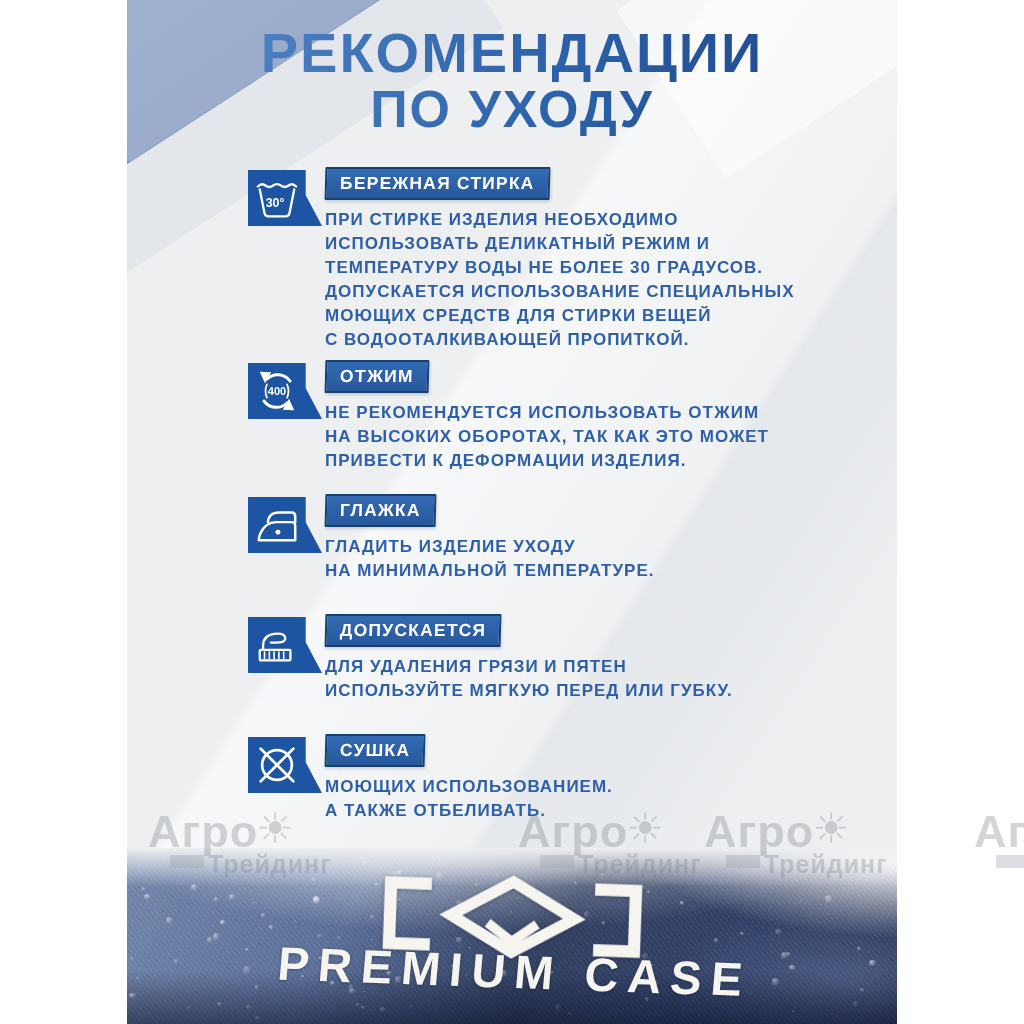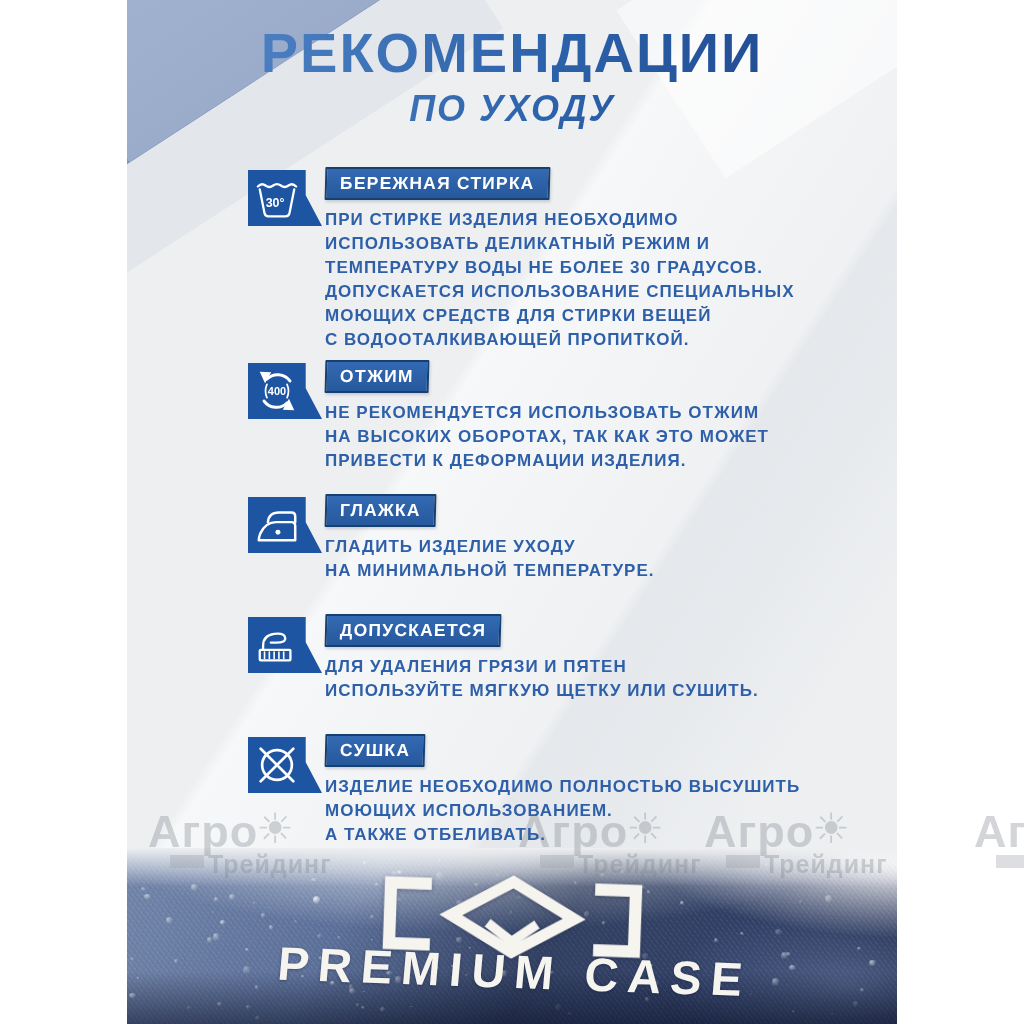"ПО УХОДУ" .title .t2 { font-size: 36px -> 52px; font-style: italic -> none }
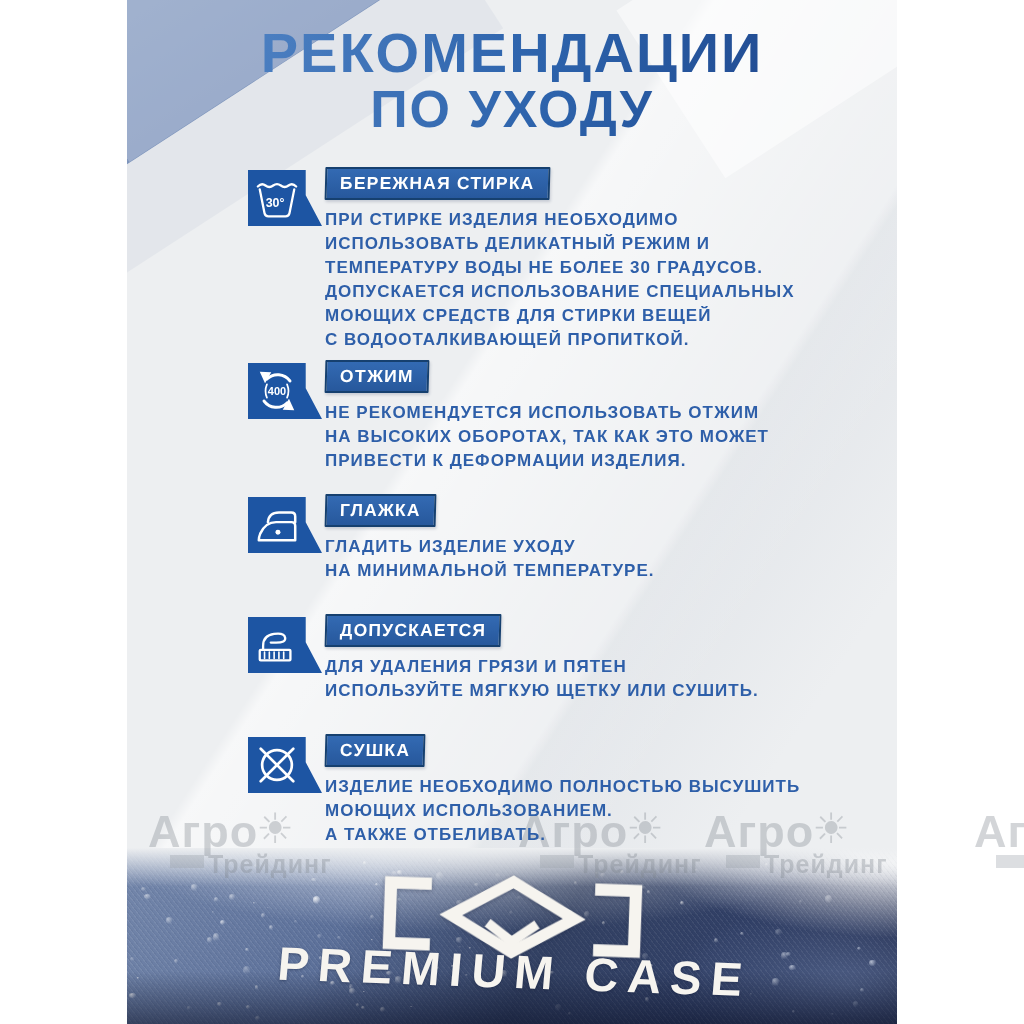"ИСПОЛЬЗУЙТЕ МЯГКУЮ ЩЕТКУ ИЛИ СУШИТЬ." div { text: ЩЕТКУ ИЛИ СУШИТЬ -> ПЕРЕД ИЛИ ГУБКУ }
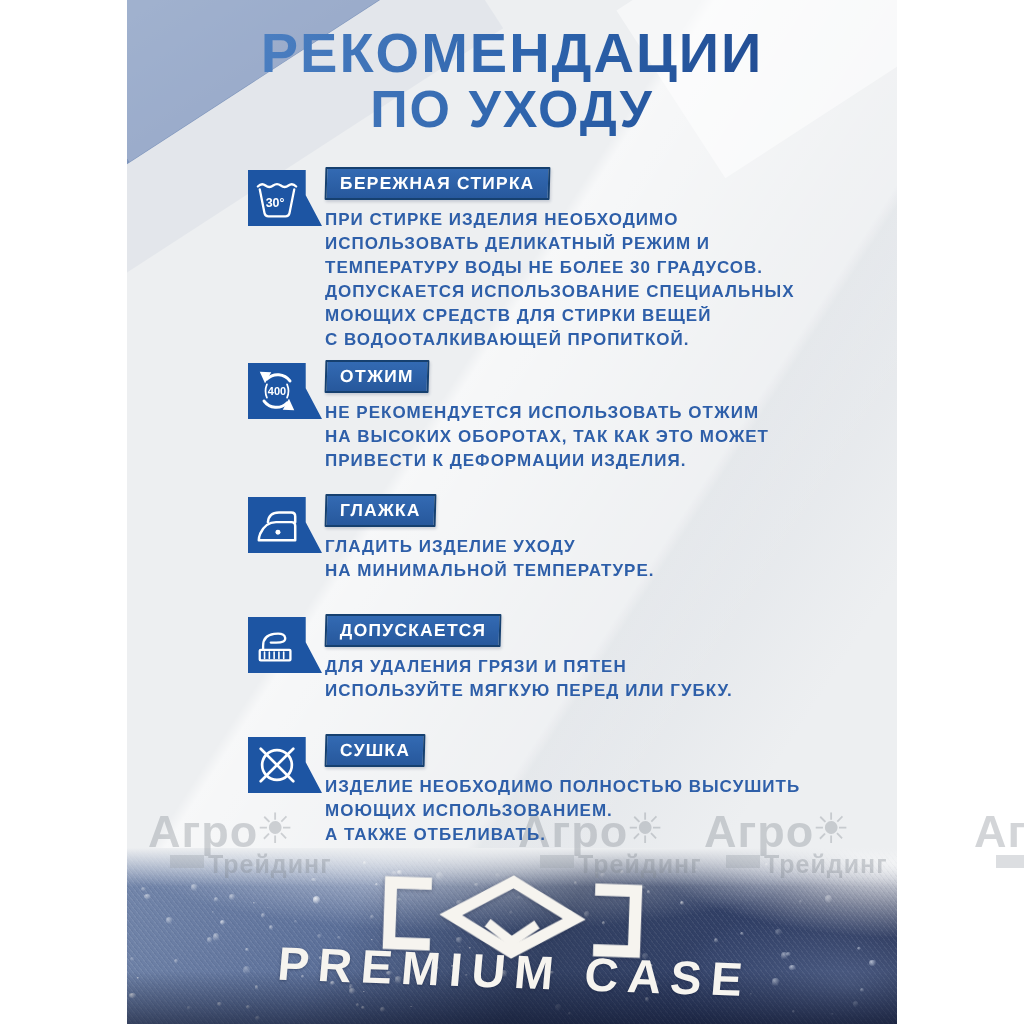"ИЗДЕЛИЕ НЕОБХОДИМО ПОЛНОСТЬЮ ВЫСУШИТЬ" div { html: <div>ИЗДЕЛИЕ НЕОБХОДИМО ПОЛНОСТЬЮ ВЫСУШИТЬ</div> -> none }
